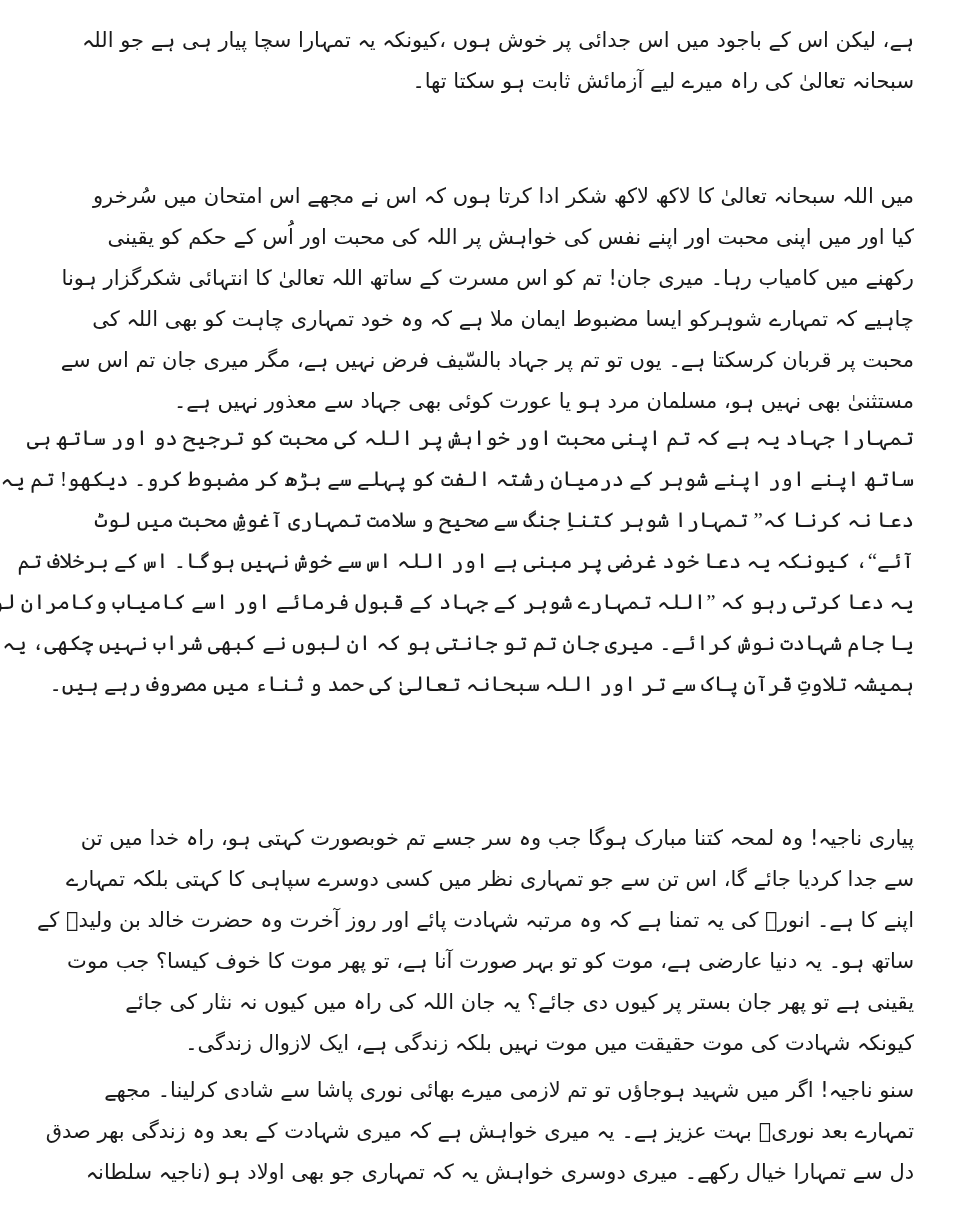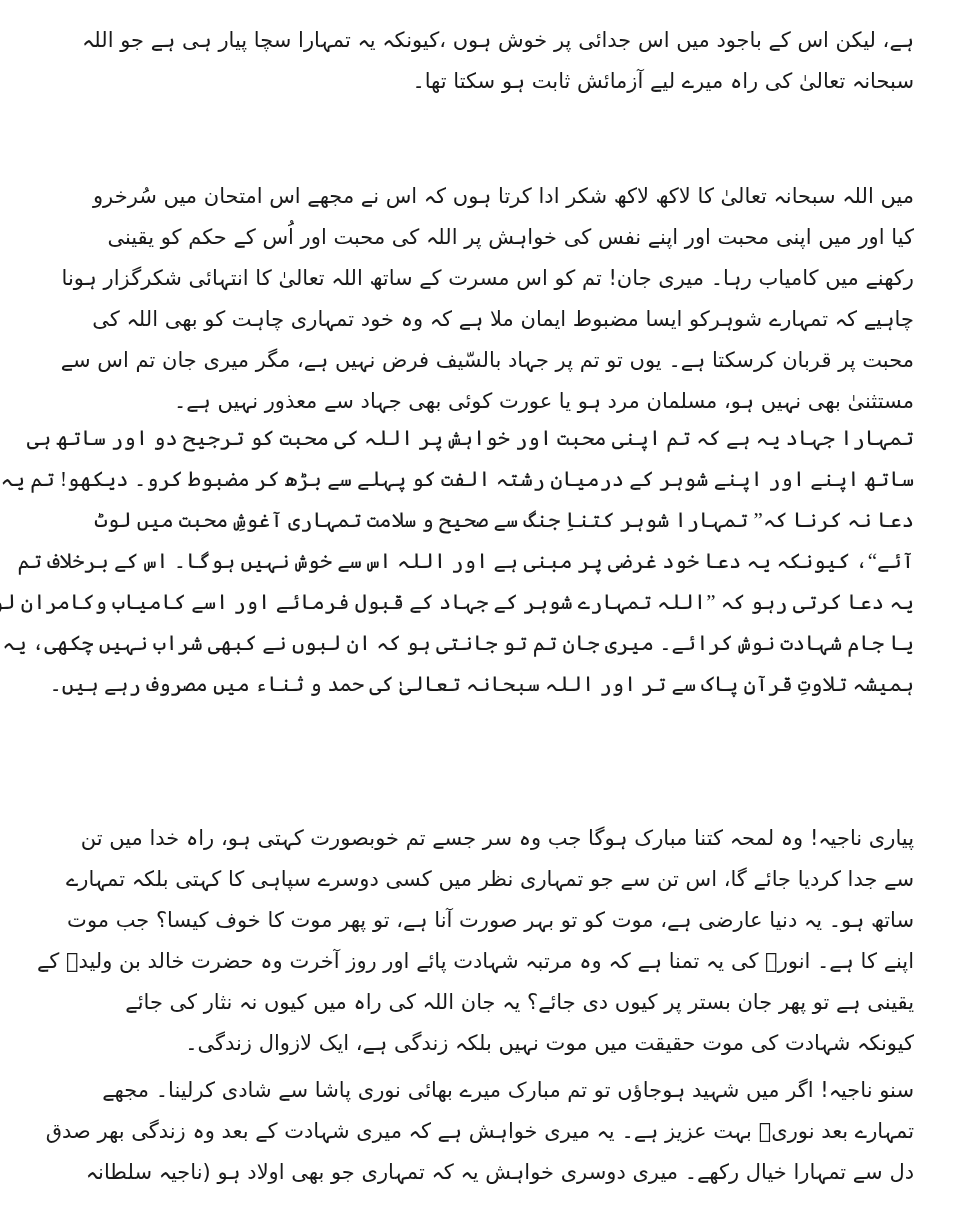"ساتھ ہو۔ یہ دنیا عارضی" span.line { order: before "اپنے کا ہے۔ انورؔ کی" -> after "اپنے کا ہے۔ انورؔ کی" }
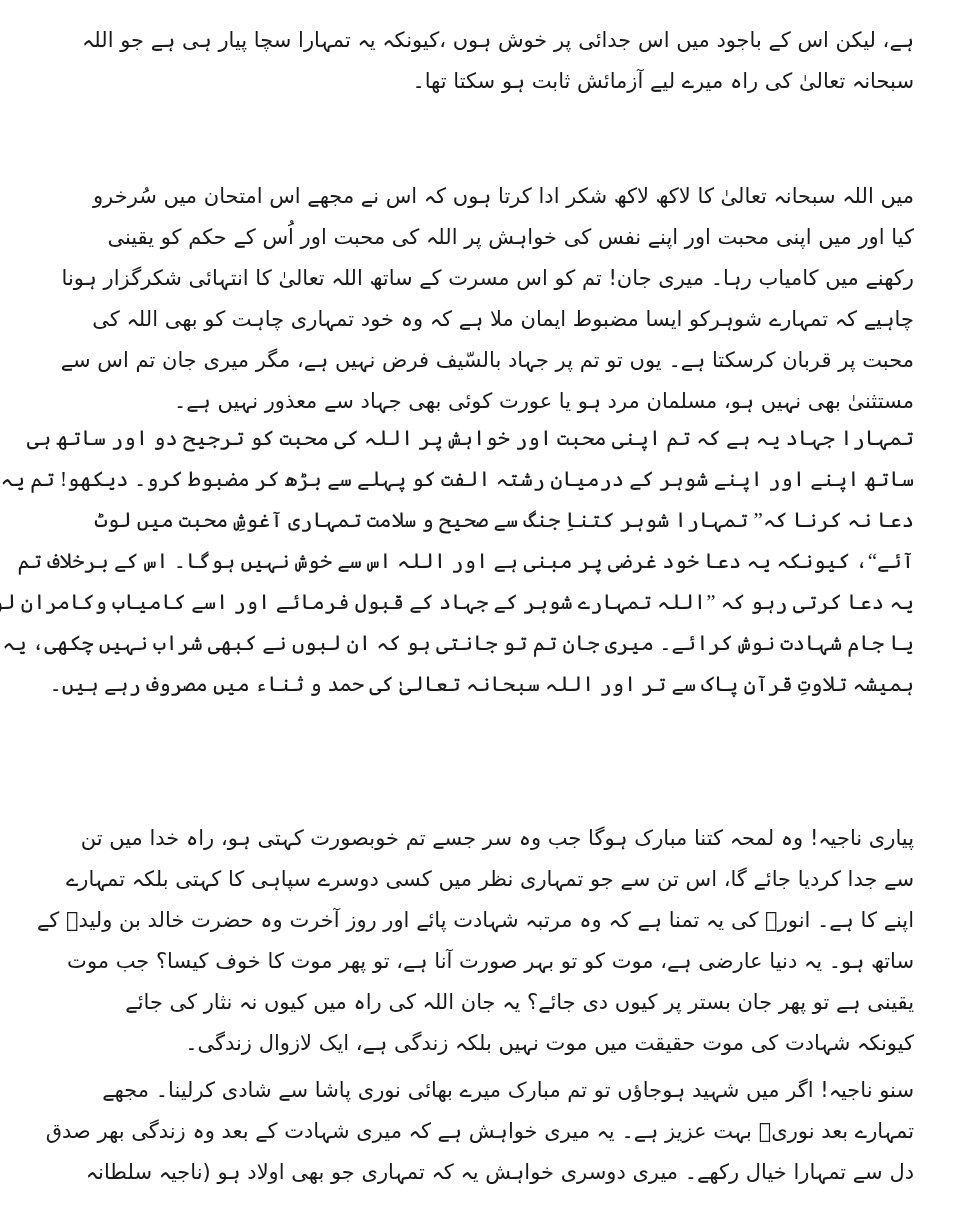"سنو ناجیہ! اگر میں شہید" span.line { text: مبارک -> لازمی }
